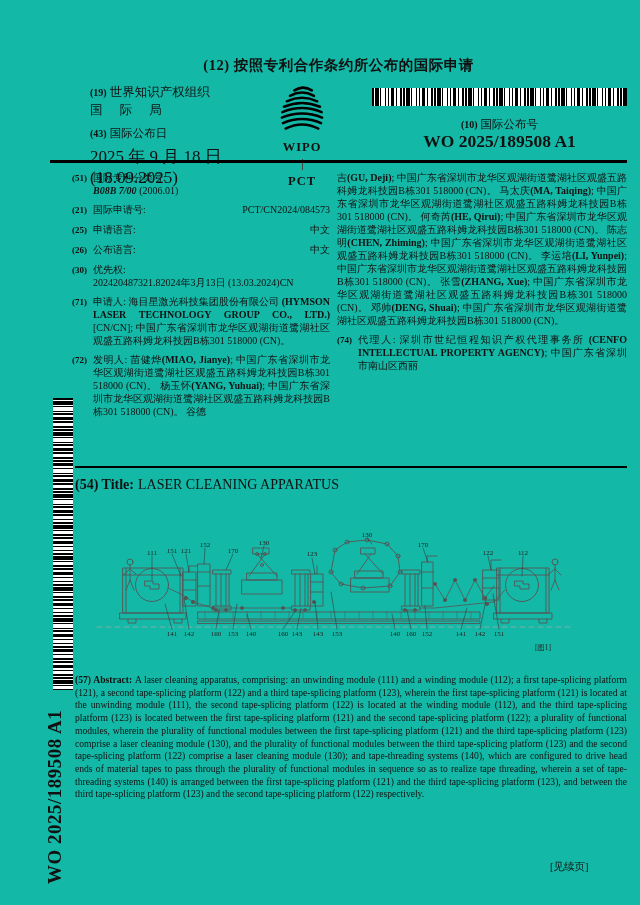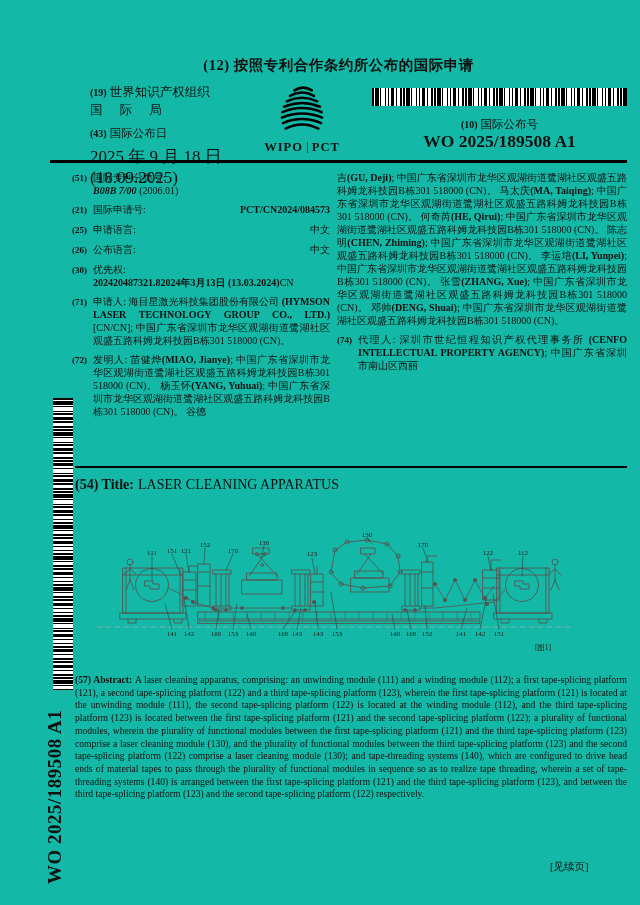"WIPO" .logo-text { flex-direction: none -> column }
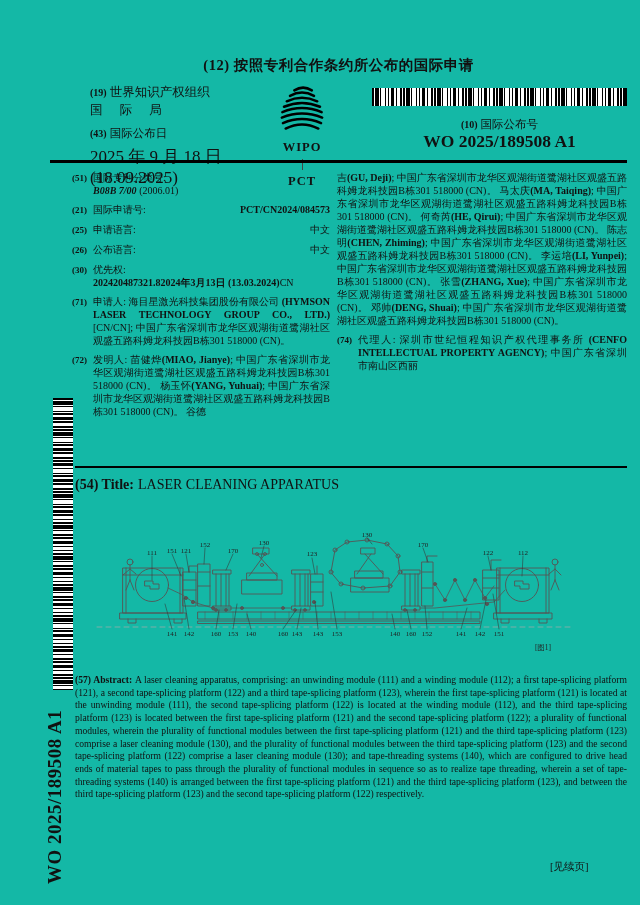"PCT/CN2024/084573" .bv { font-weight: bold -> normal }
